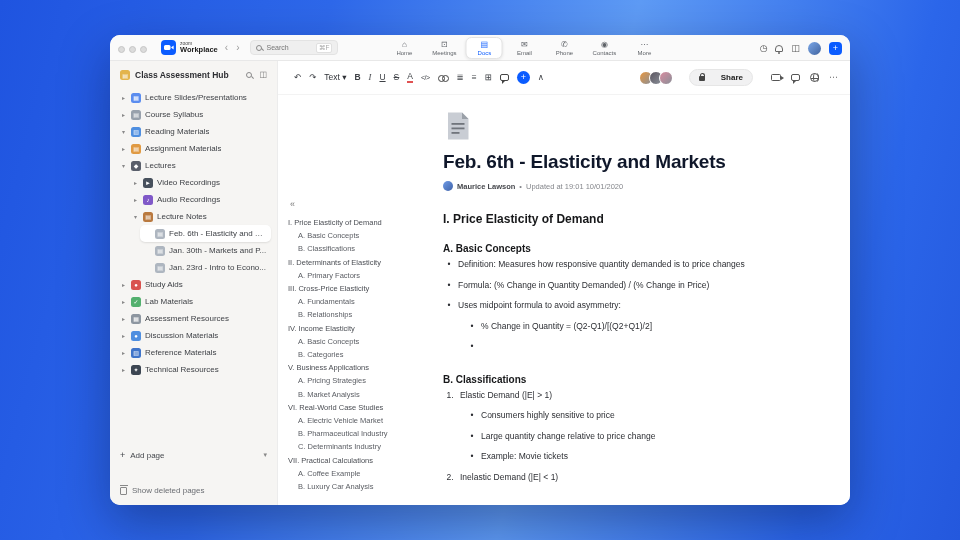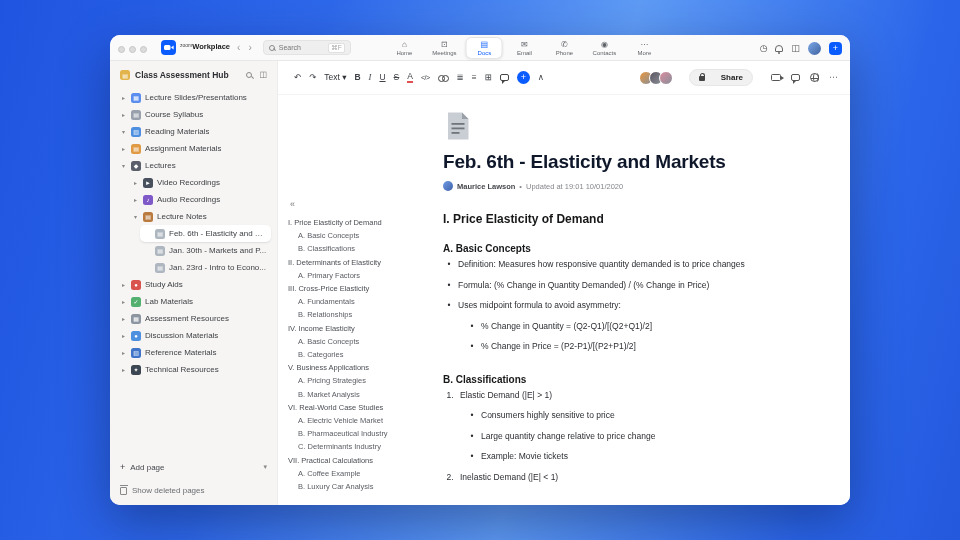"Workplace" .brandtext { flex-direction: row -> column }
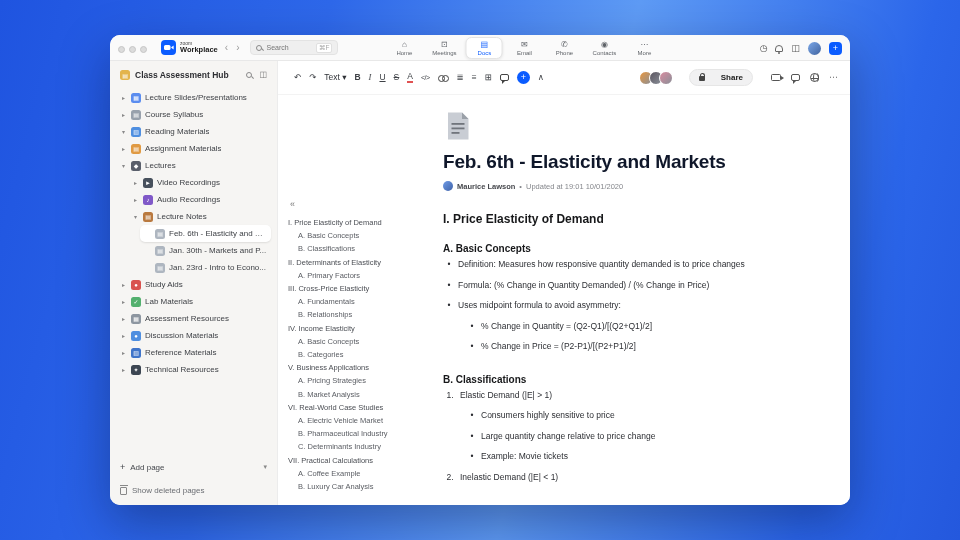"% Change in Price =" span.litext { html: <span>% Change in Price = (P2-P1)/[(P2+P1)/2]</span> -> none }
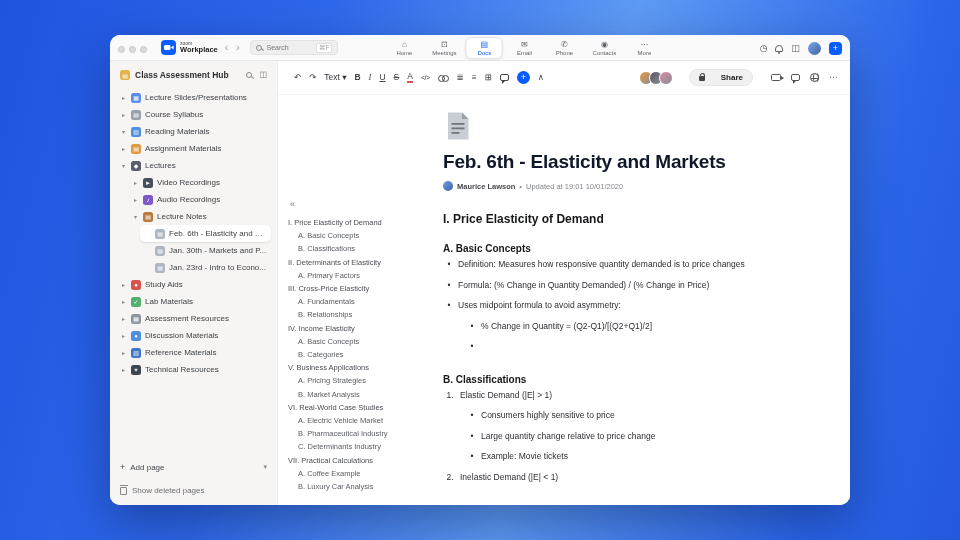"Show deleted pages" .sb-row2 { margin-top: 14px -> 26px }
